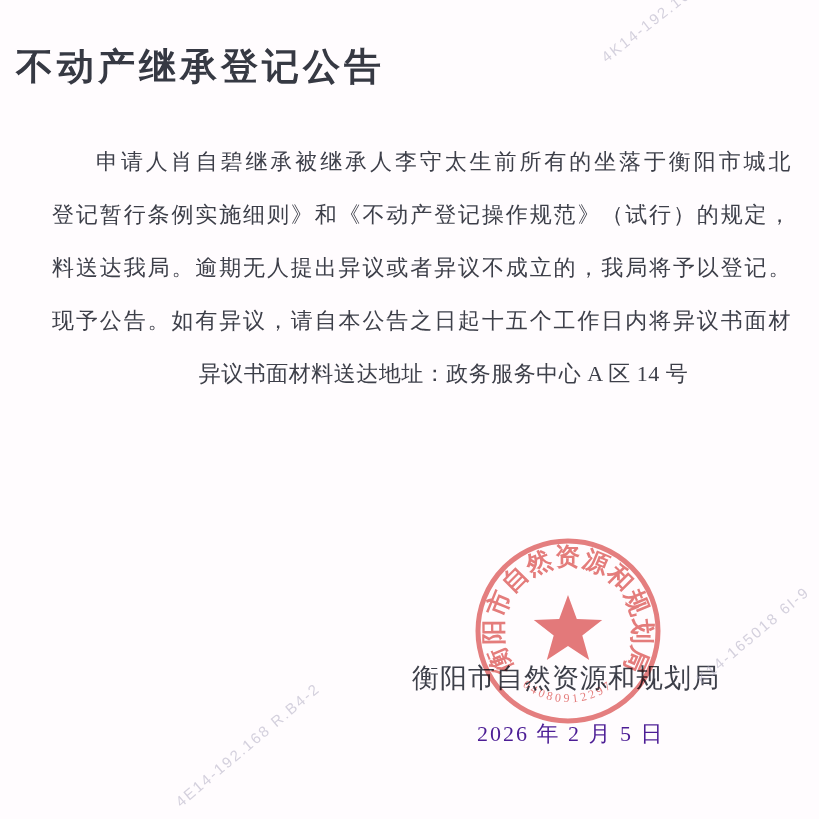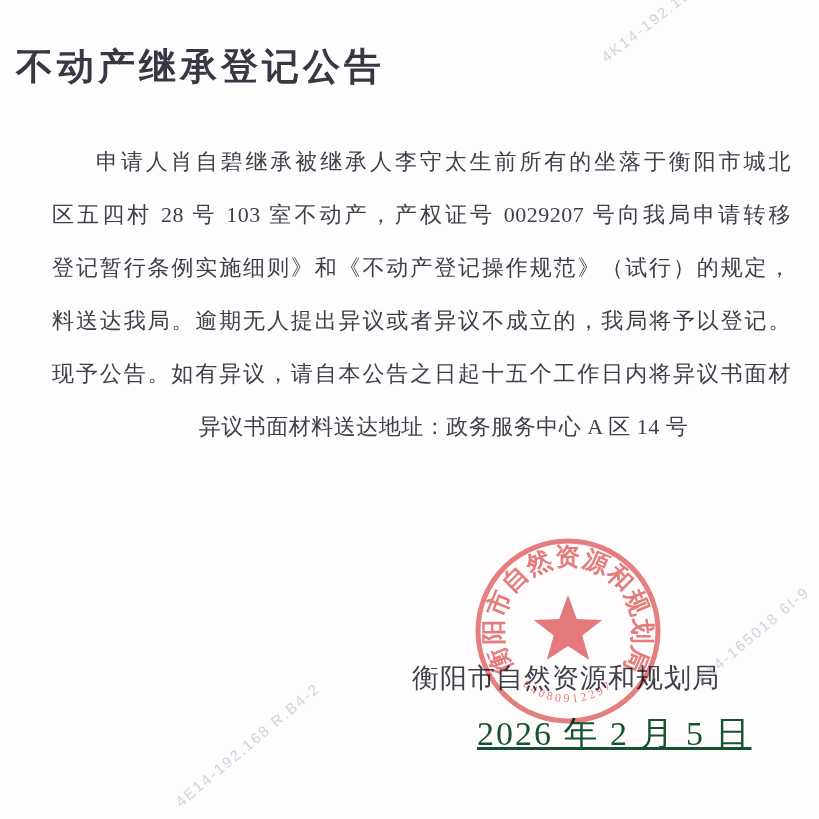"区五四村 28 号 103 室不动产，产权证号" div.line { html: <div>区五四村 28 号 103 室不动产，产权证号 0029207 号向我局申请转移</div> -> none }
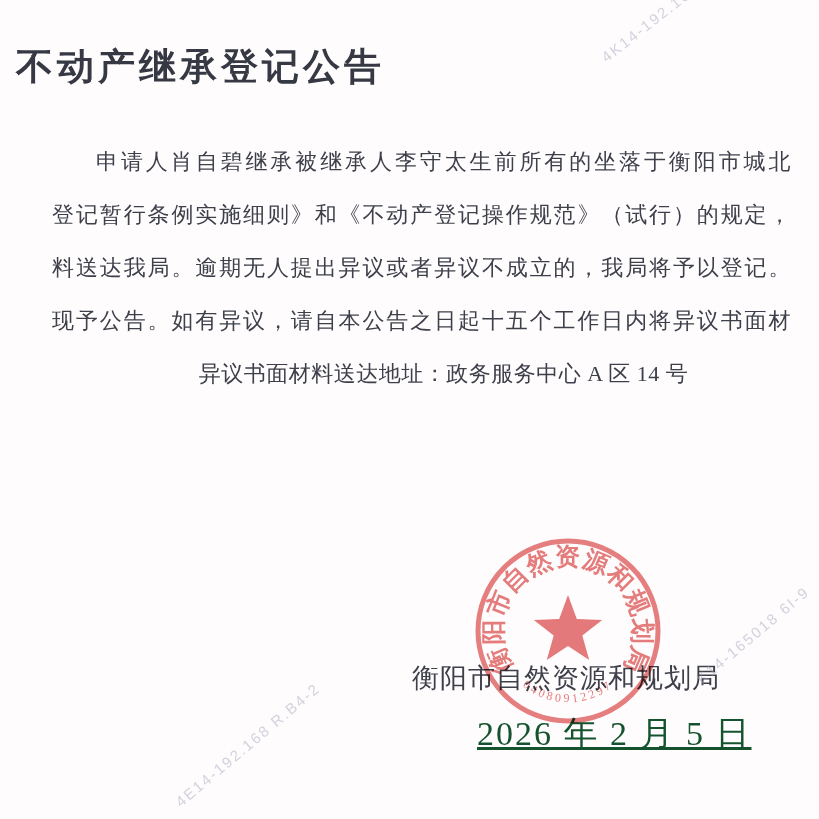"2026 年 2 月 5" .doc-date { color: #14532d -> #4c1d95; font-size: 34px -> 22px; text-decoration: underline -> none }
